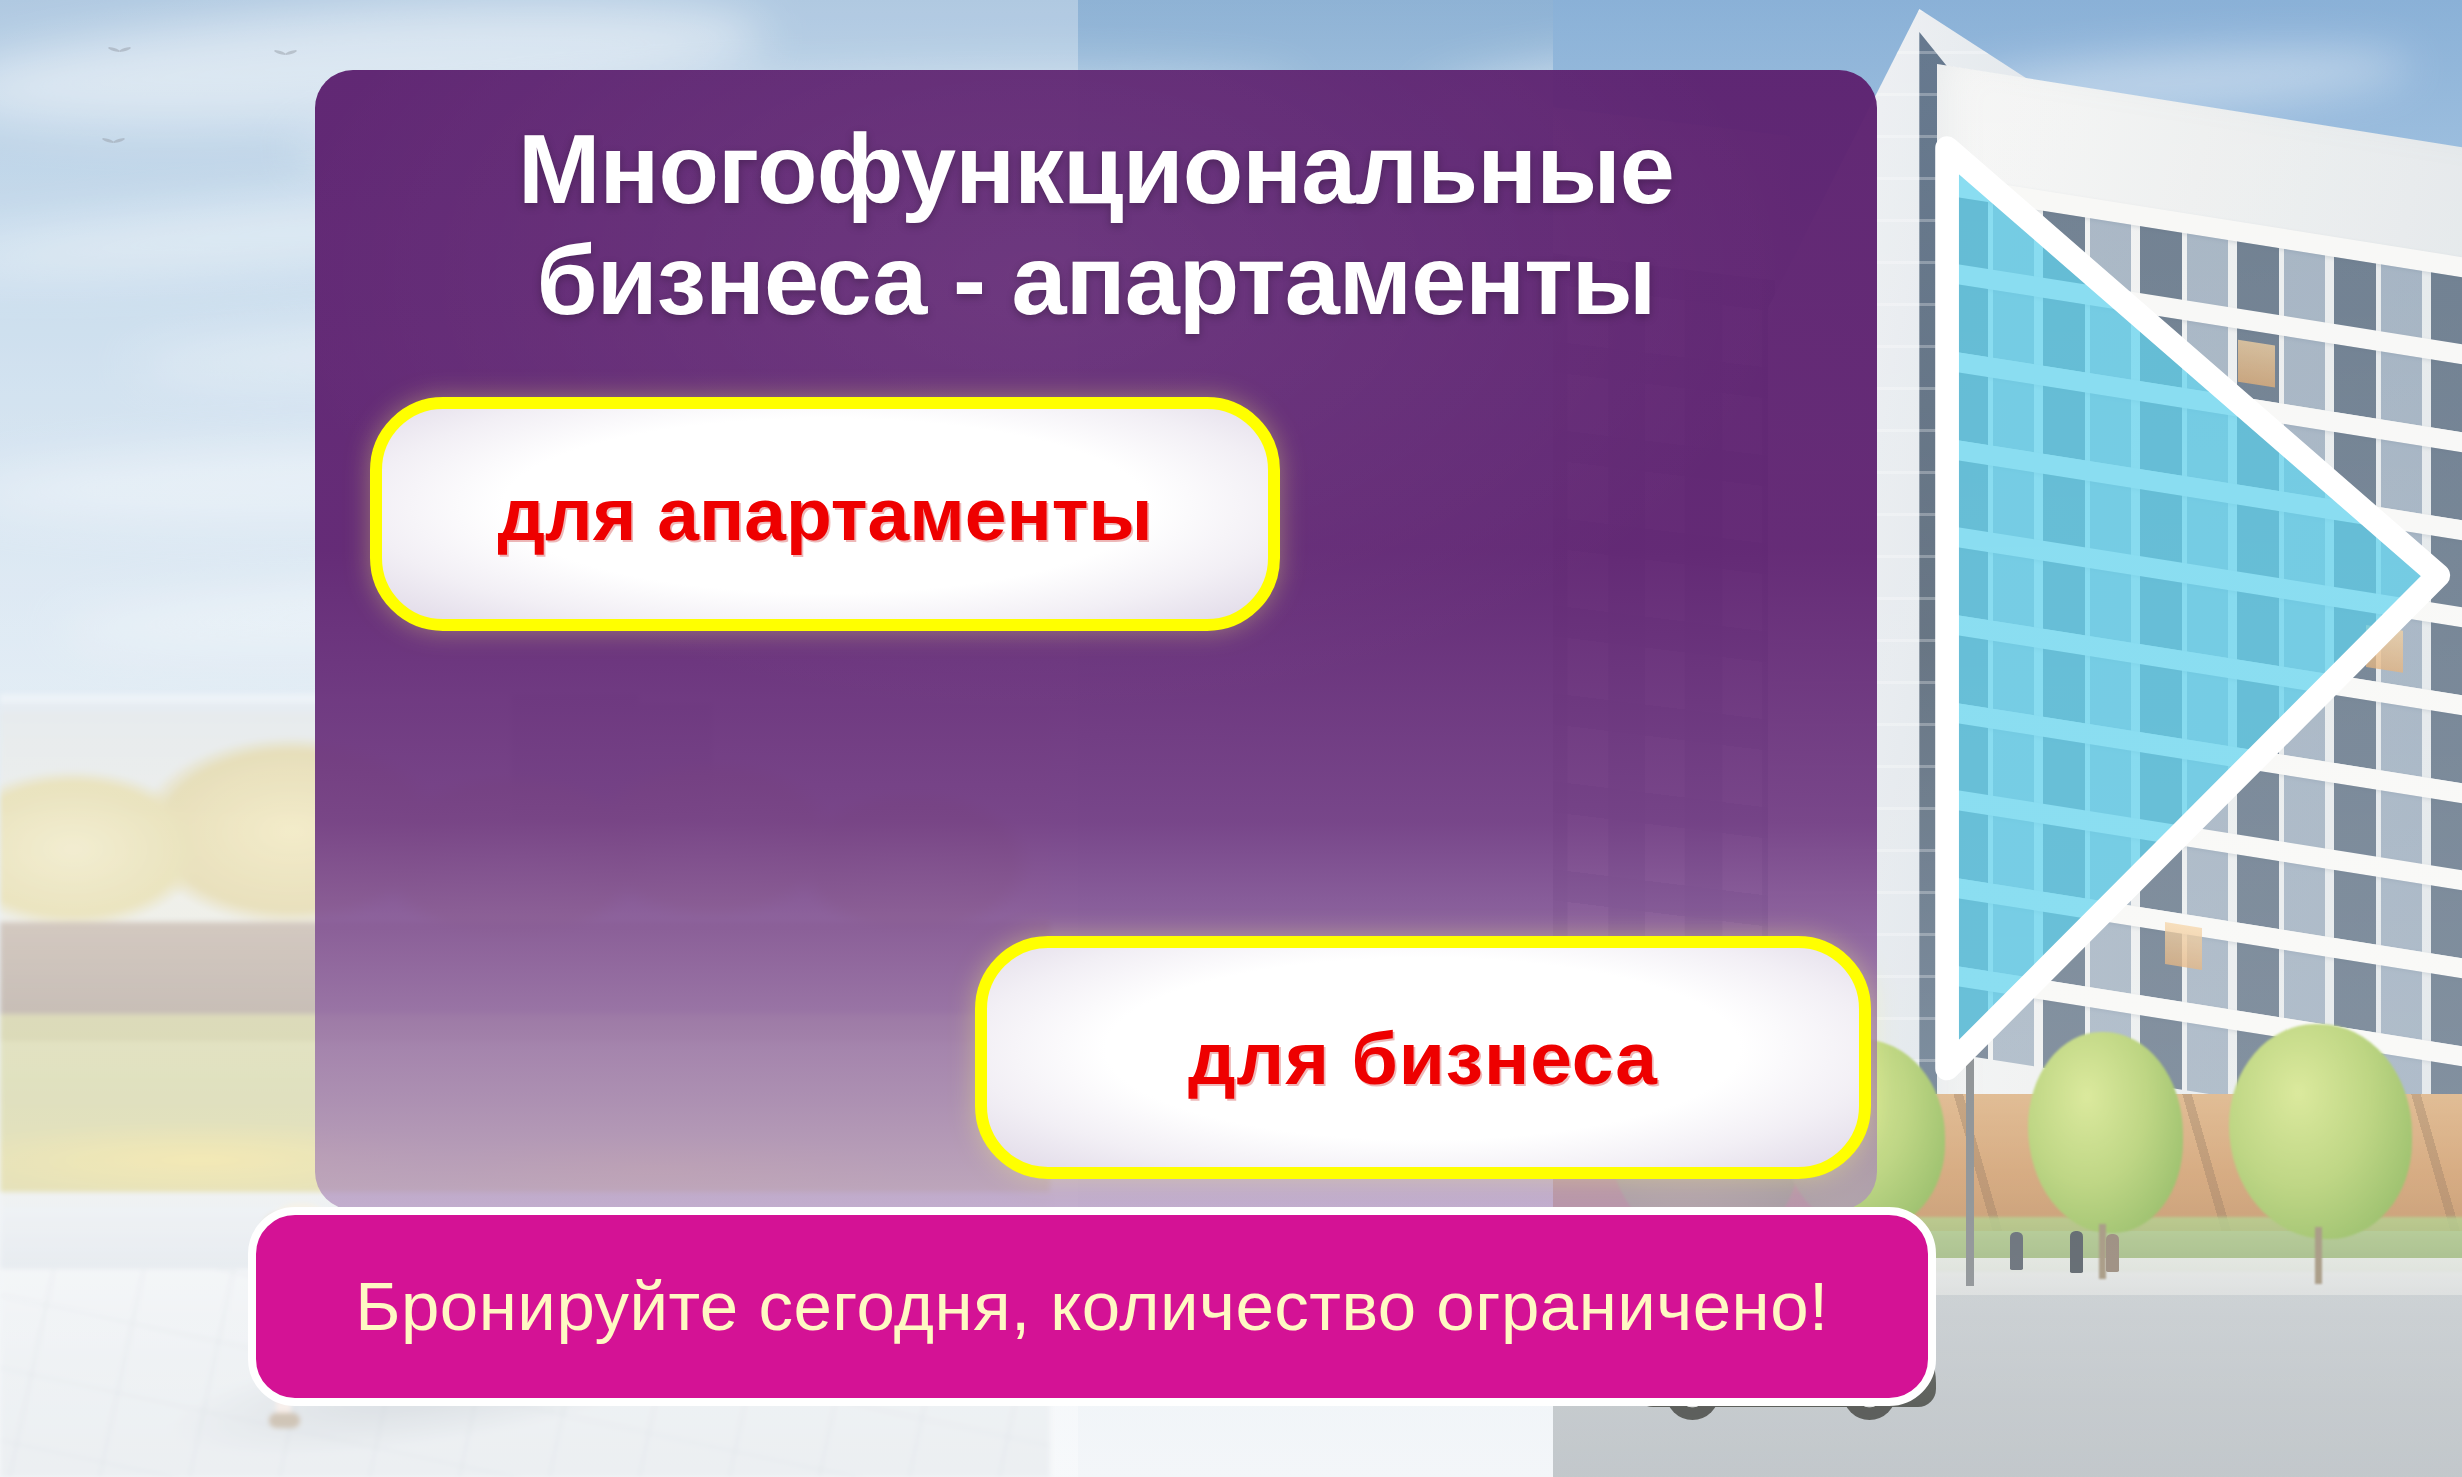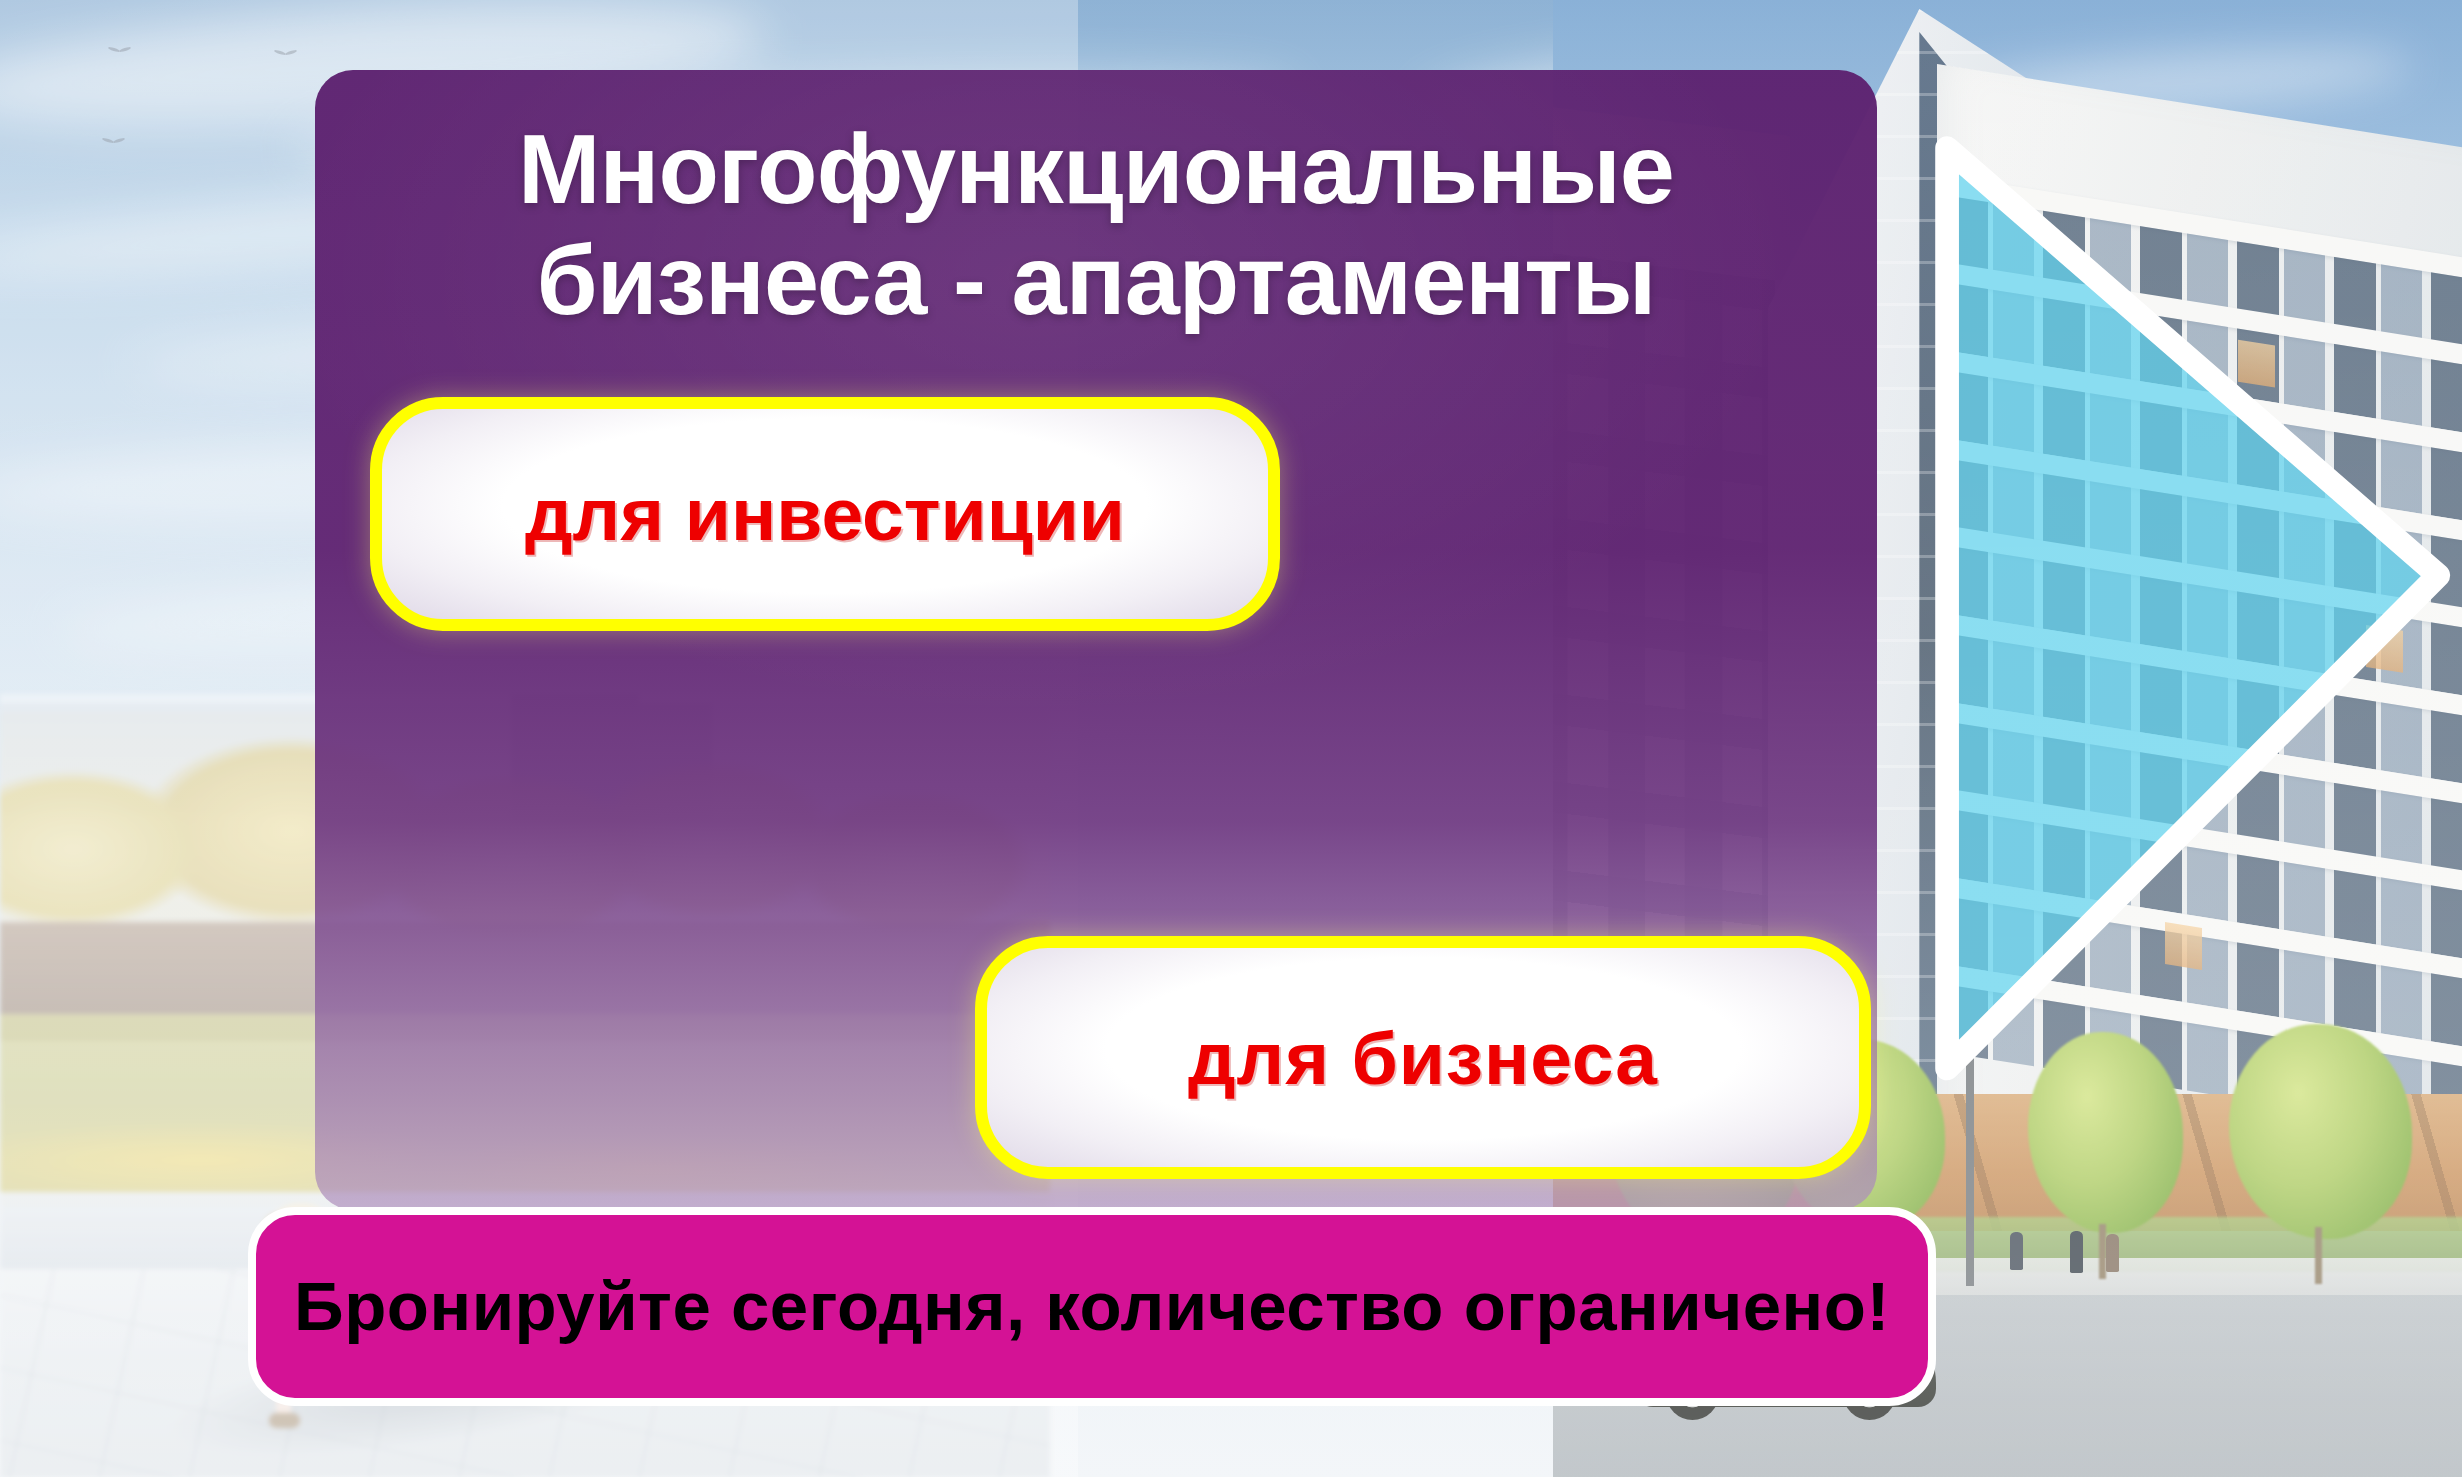"для инвестиции" span { text: инвестиции -> апартаменты }
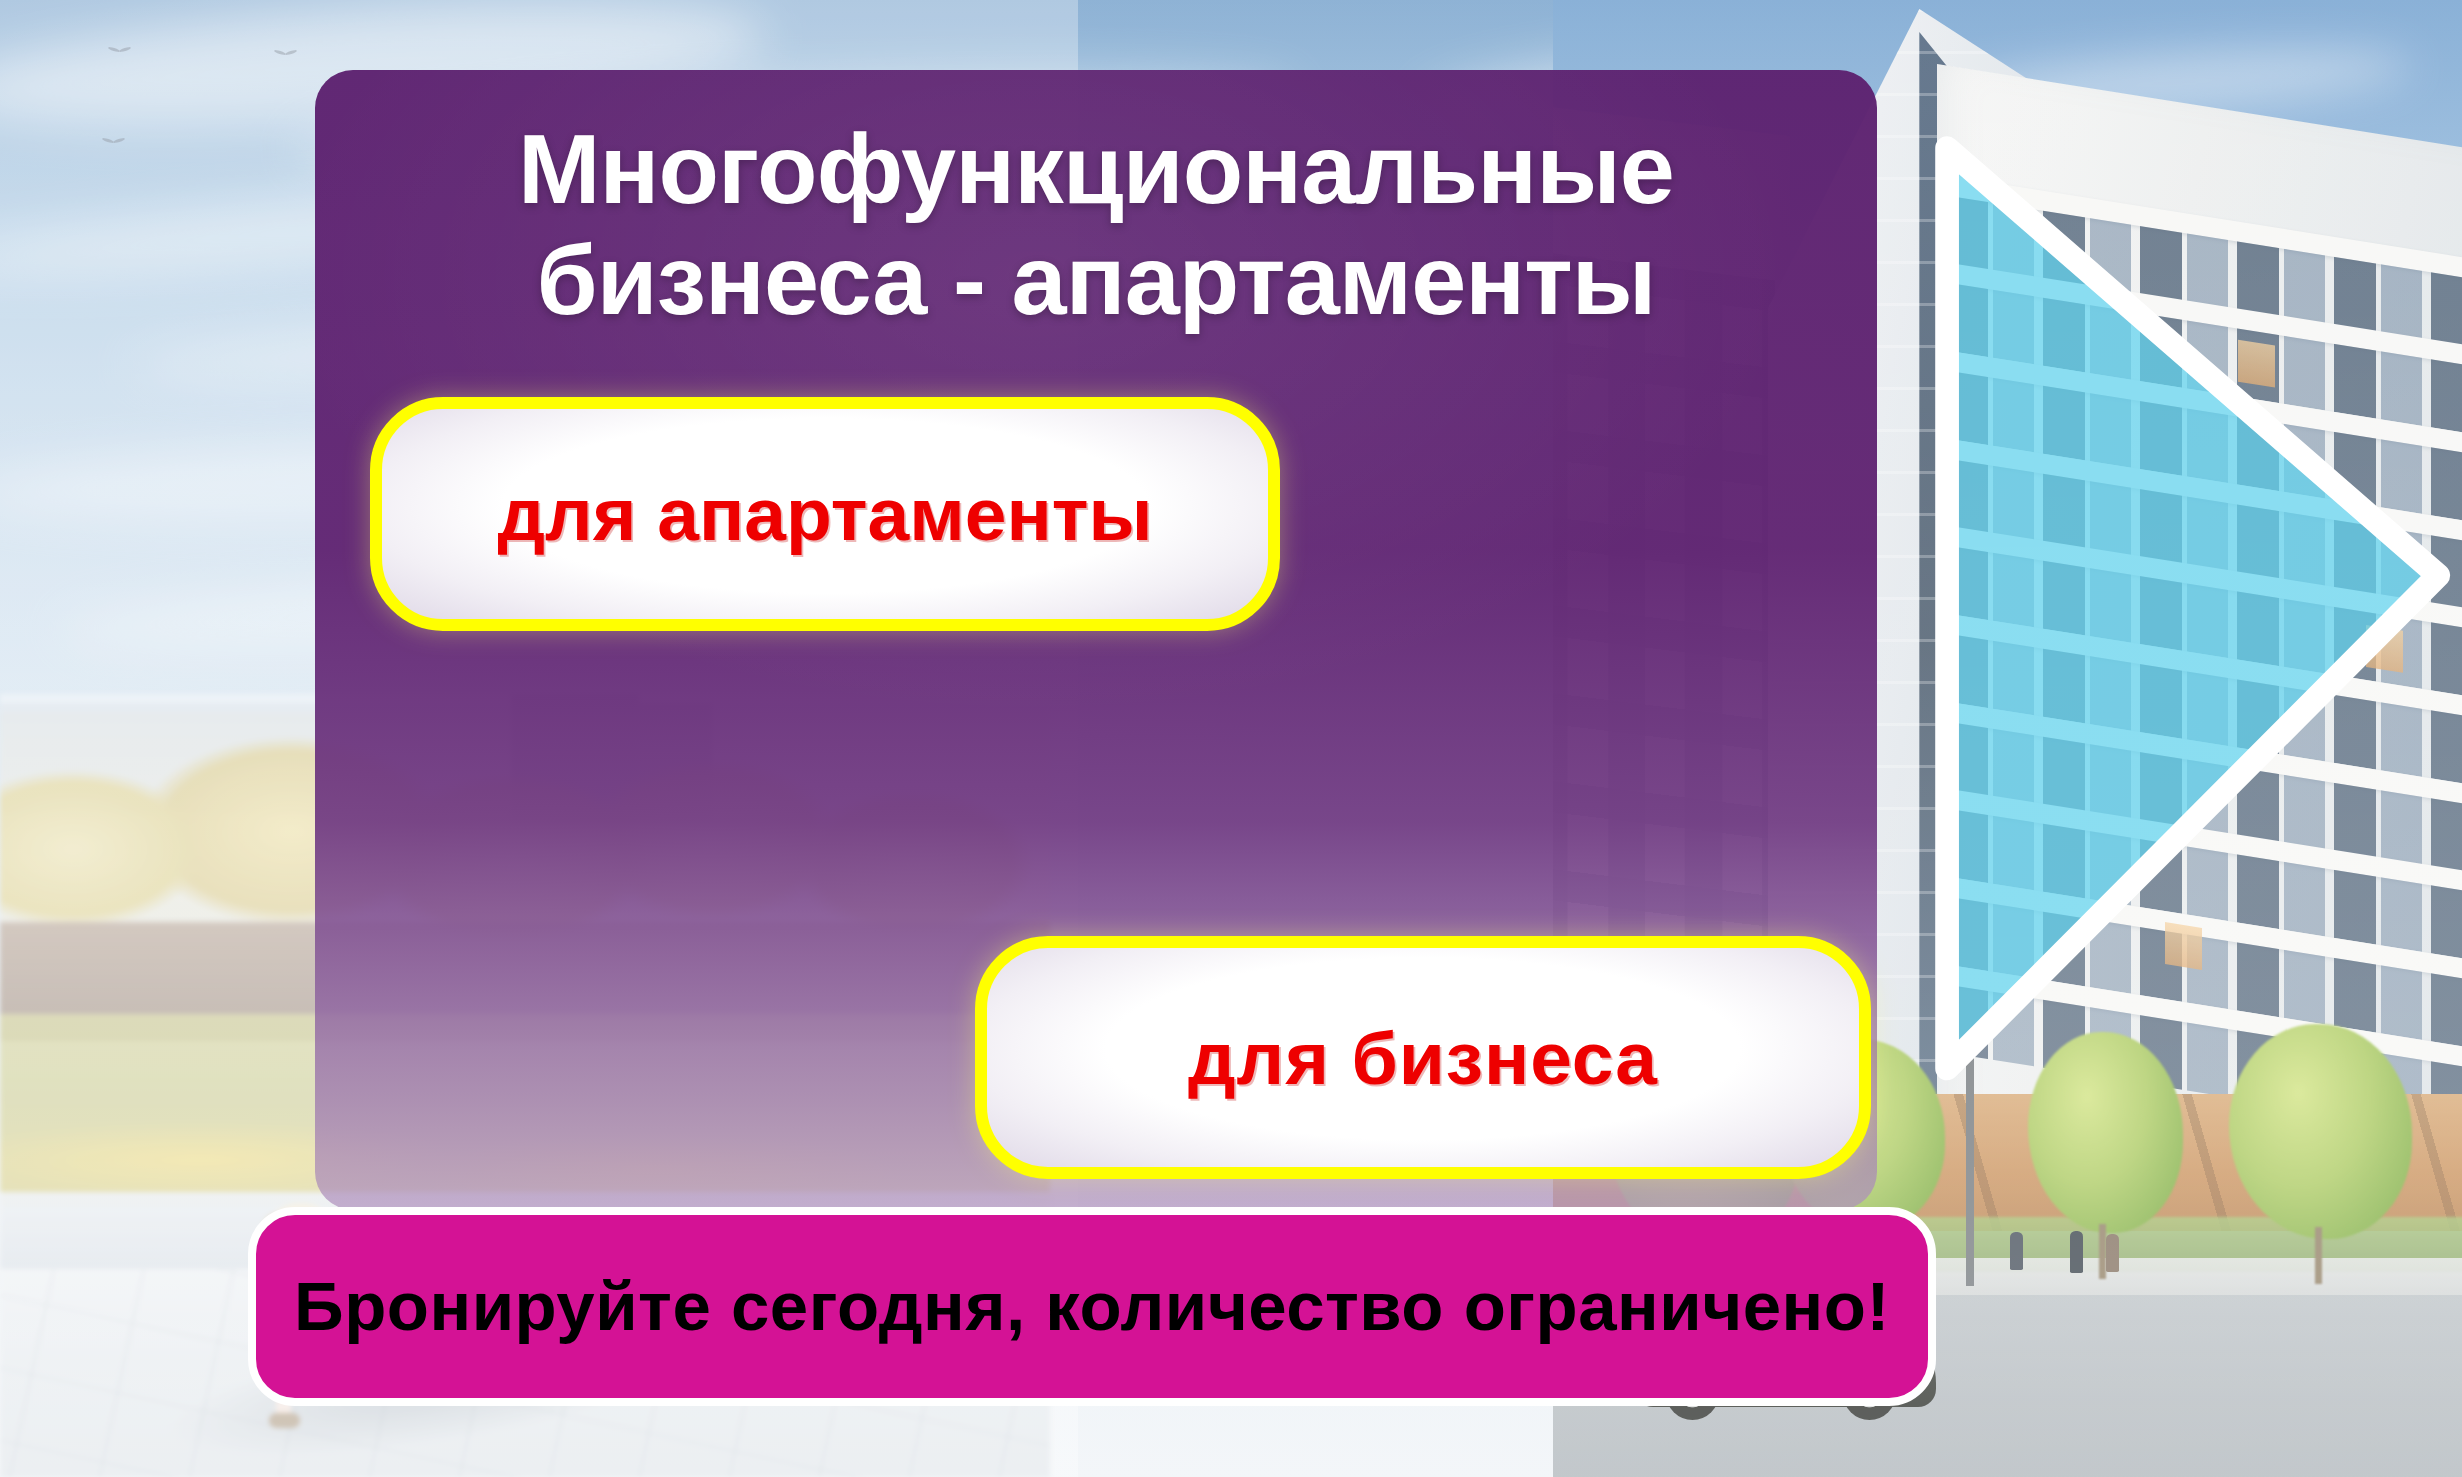"Бронируйте сегодня, количество" .banner span { color: #000000 -> #fef9c3; font-weight: bold -> normal }
